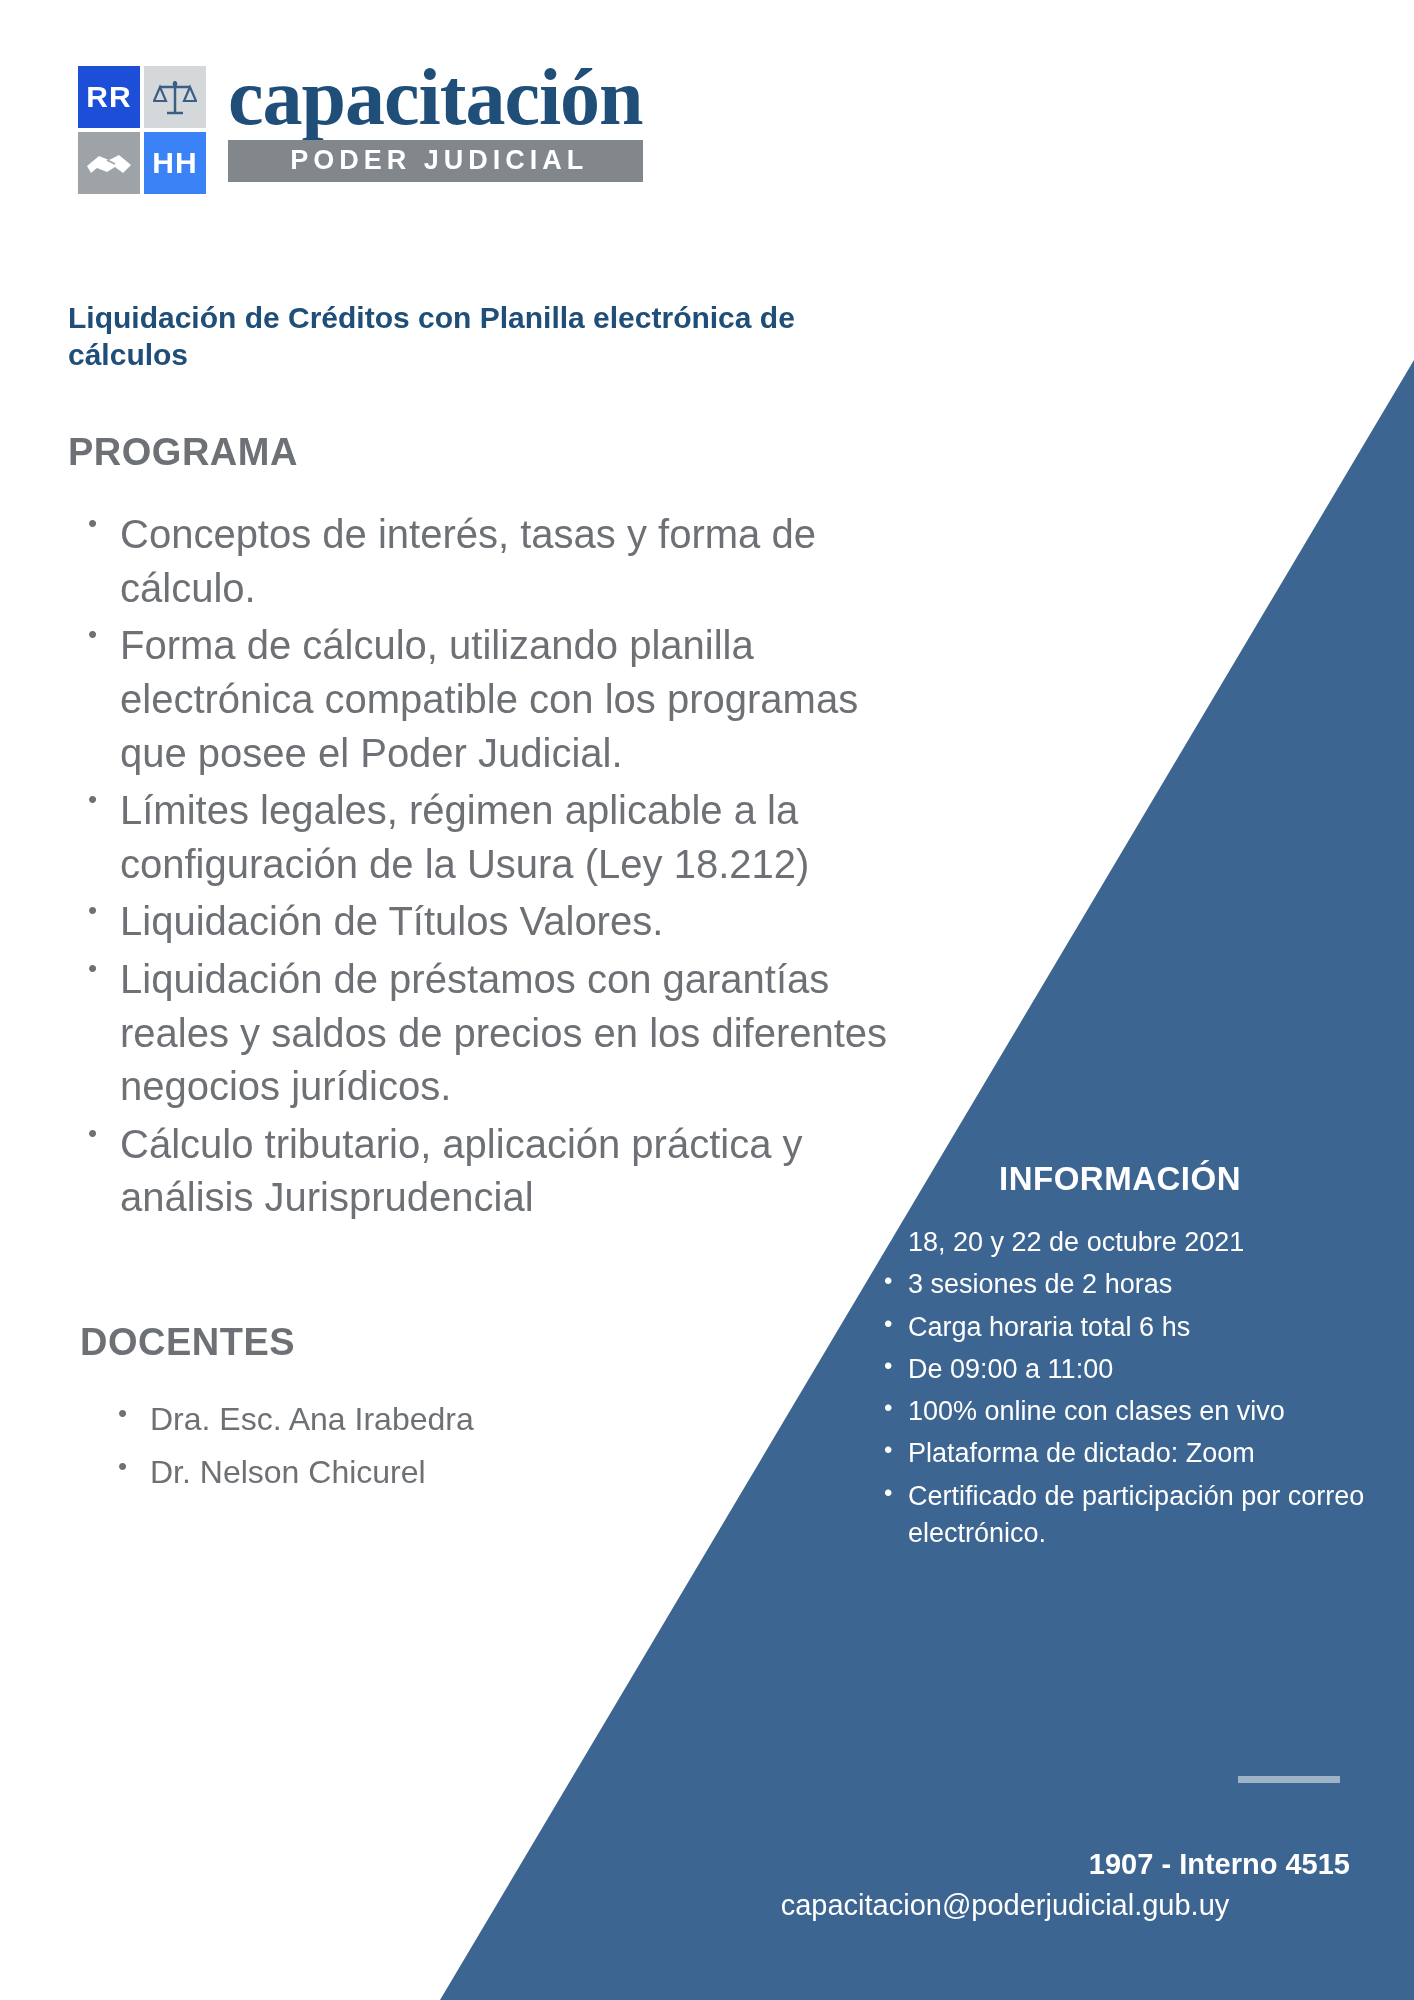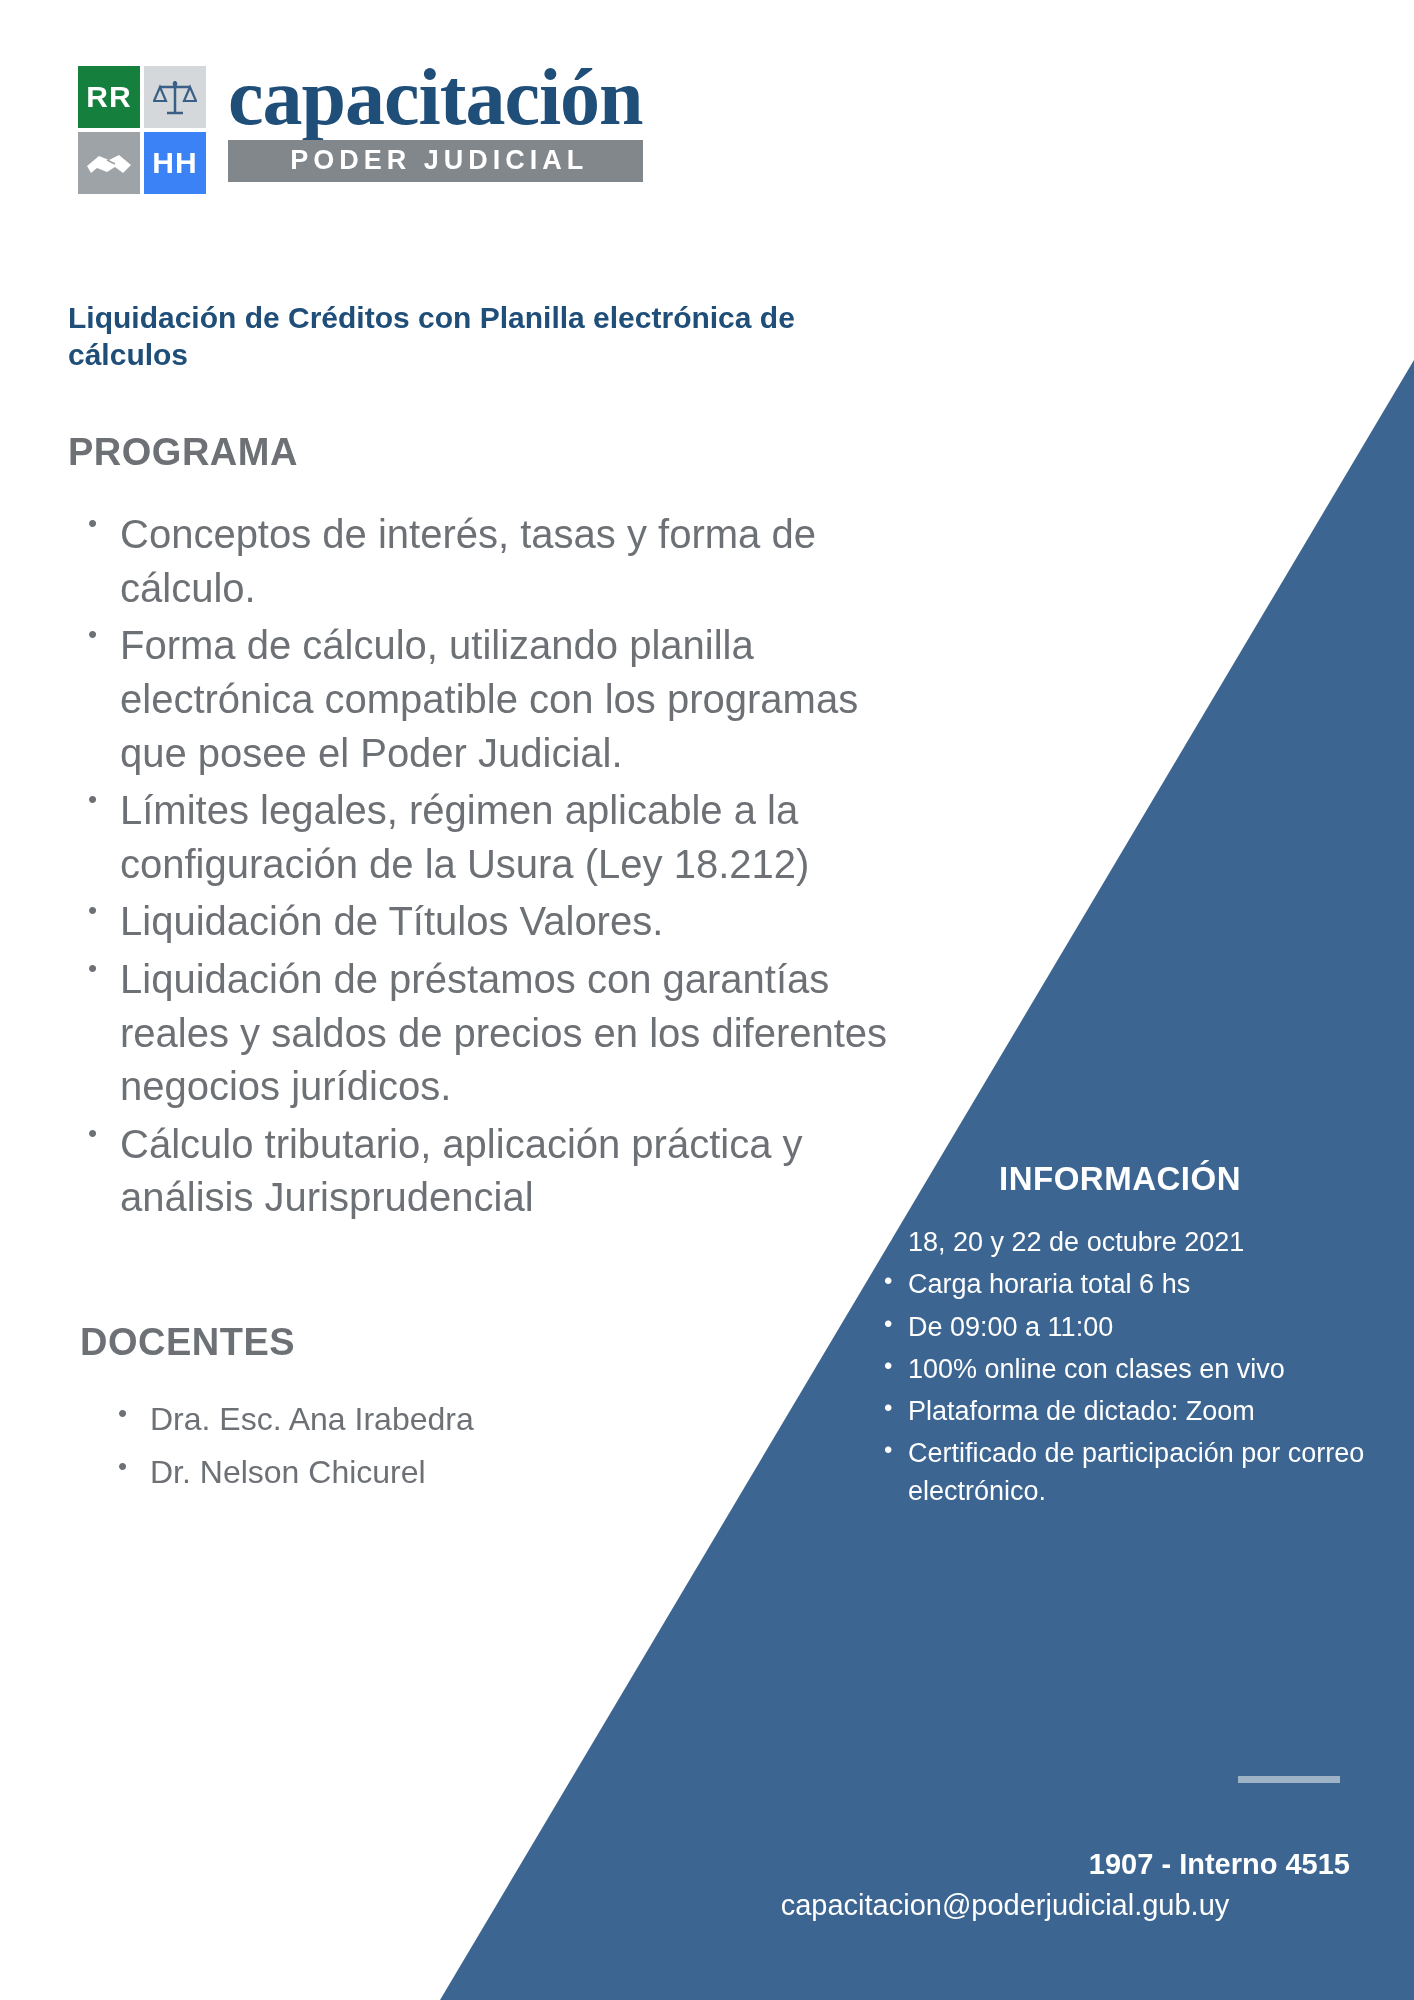"RR" .cell-rr { background: #15803d -> #1d4ed8 }
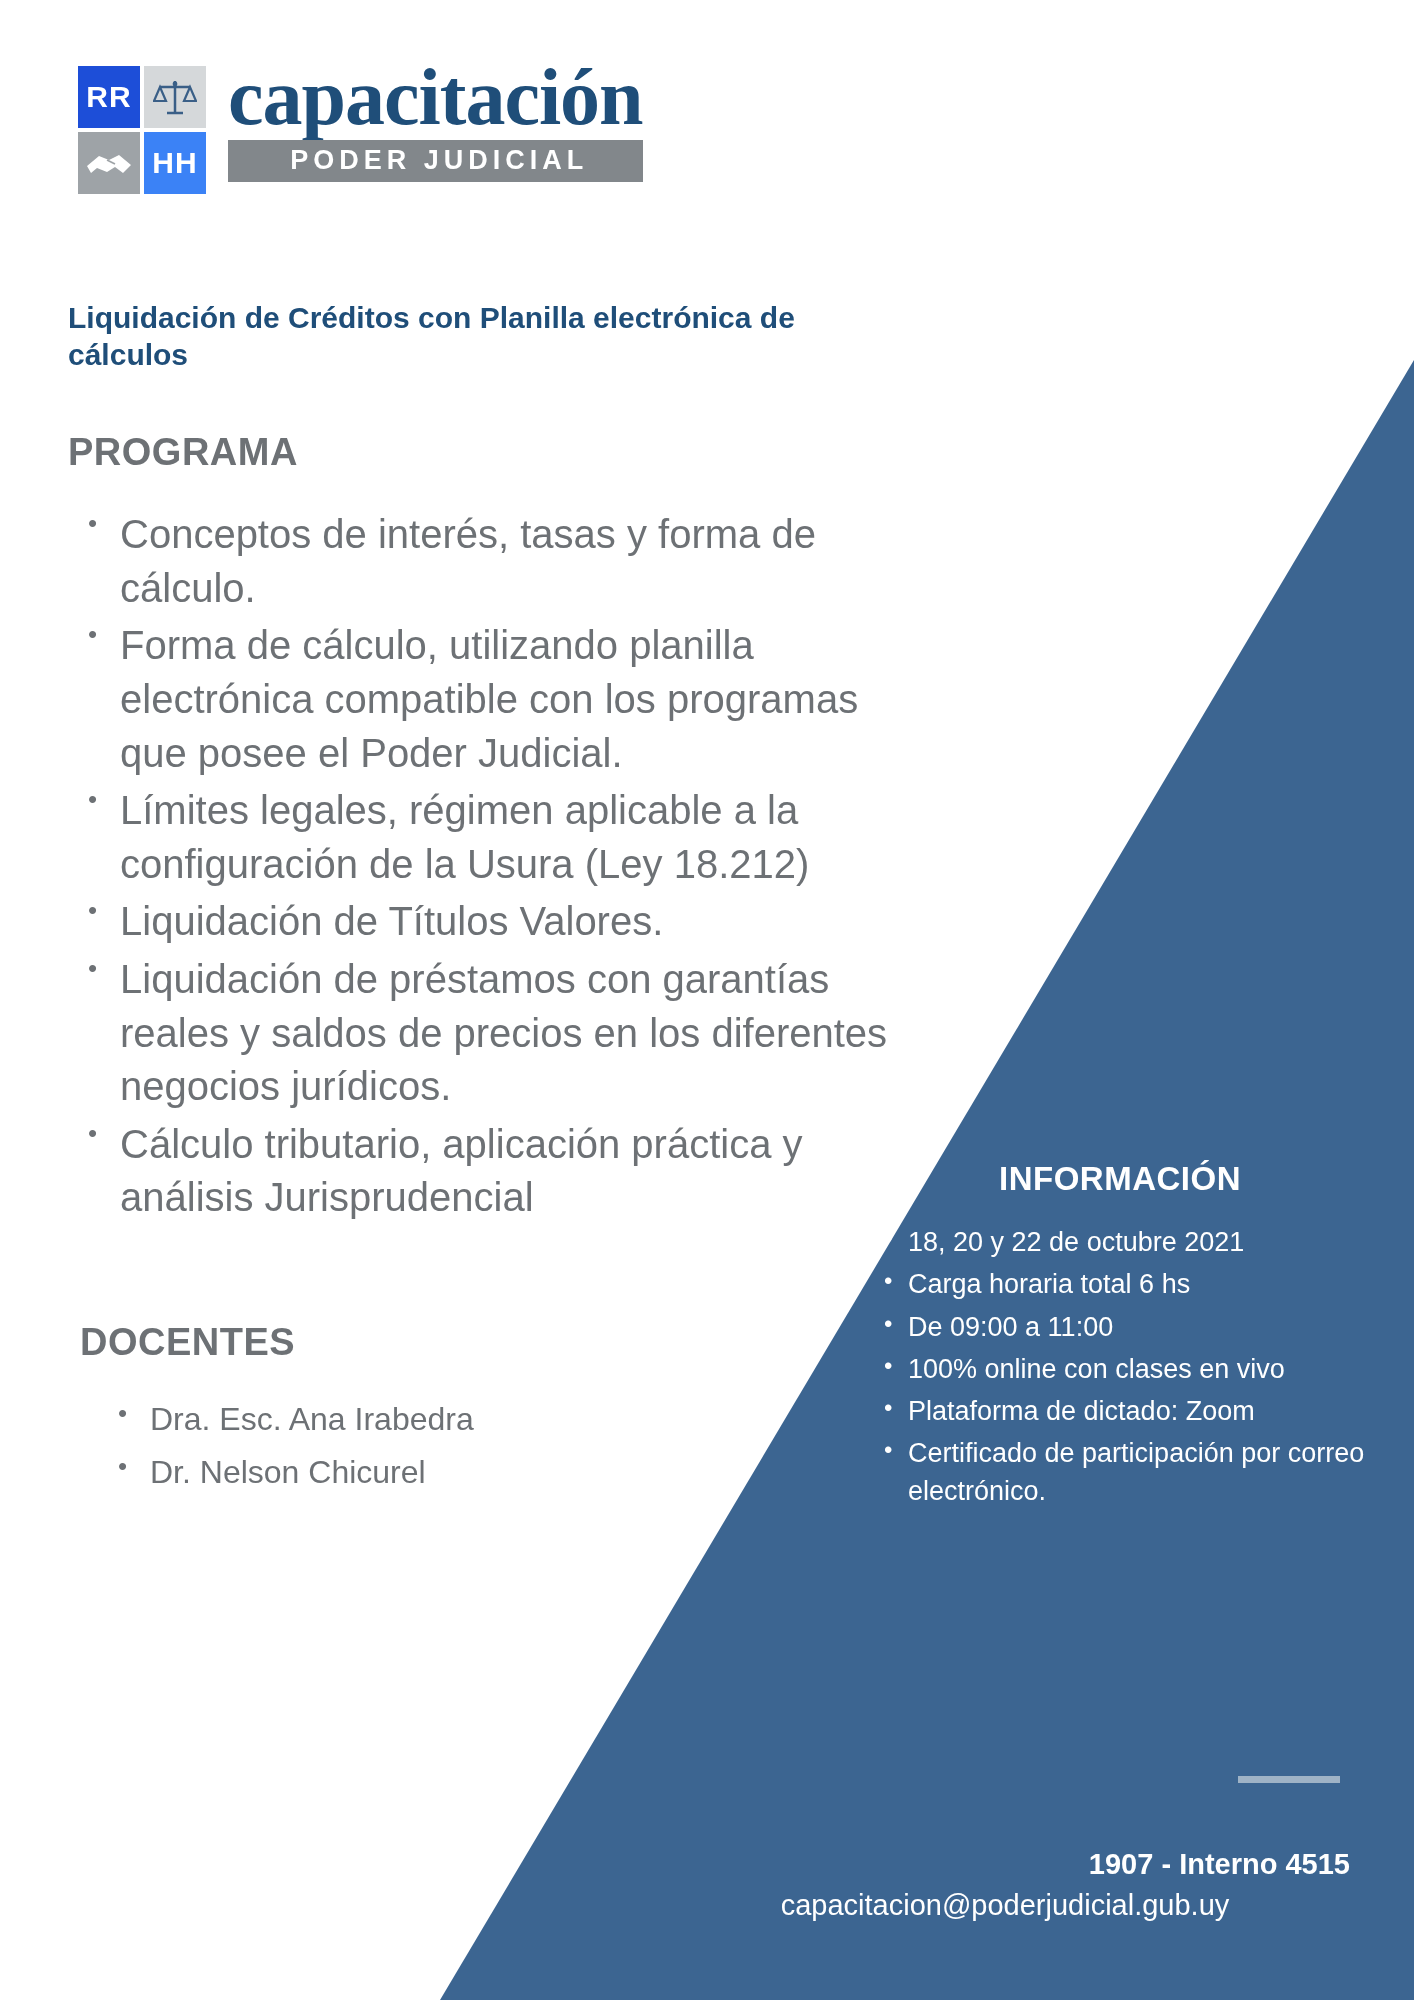"3 sesiones de 2 horas" li { html: none -> <li>3 sesiones de 2 horas</li> }
